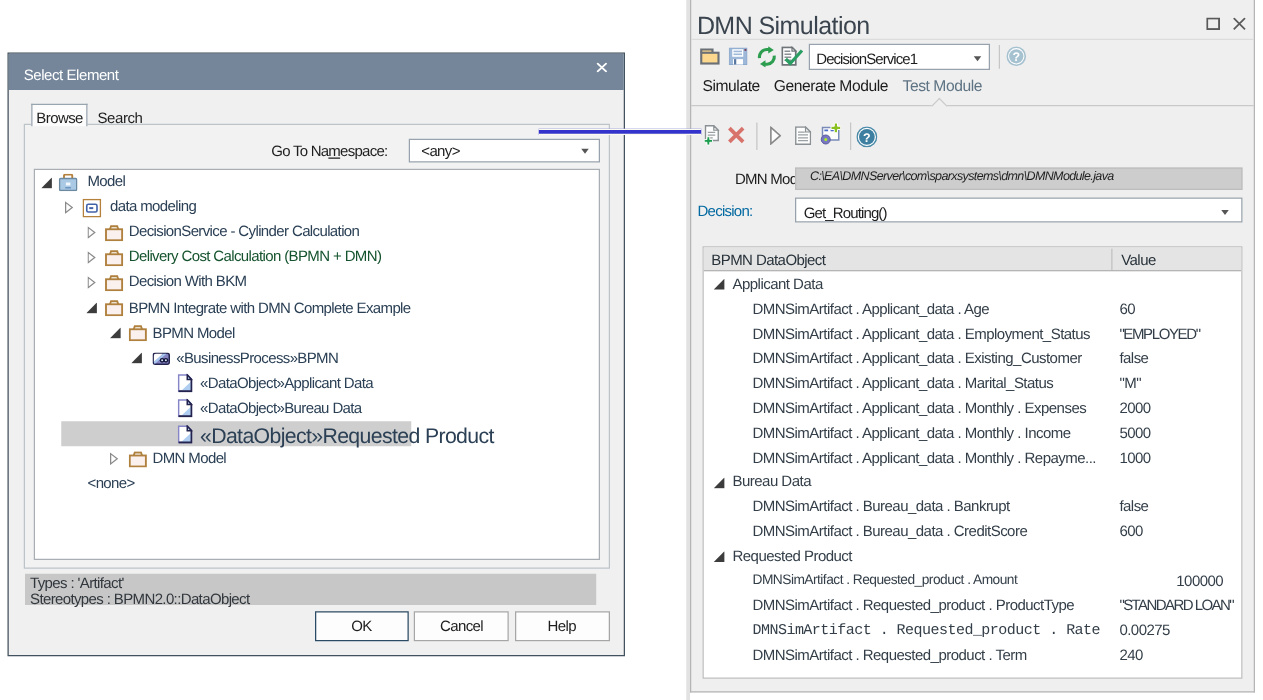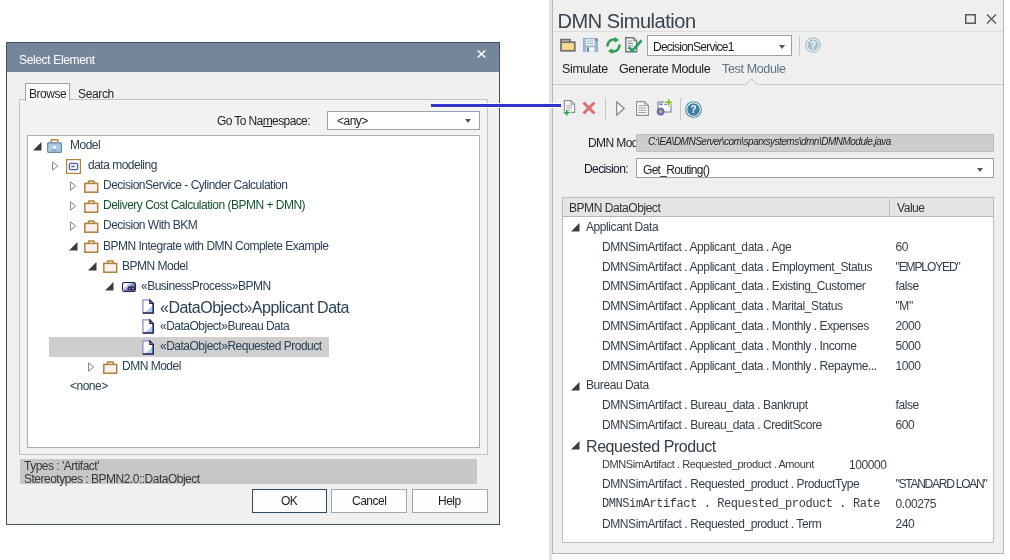"Decision:" div.abs { color: #0f172a -> #0369a1; left: 584px -> 558px }
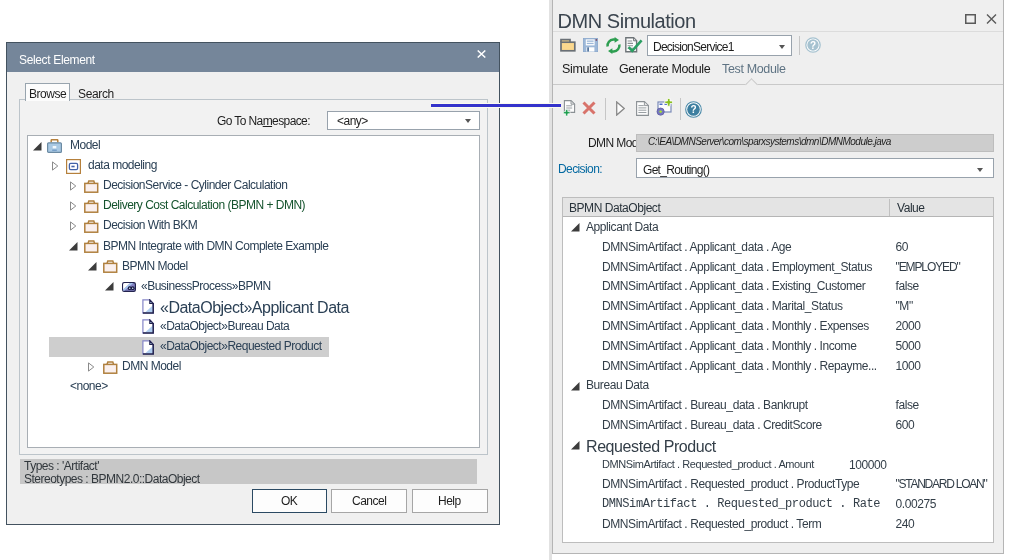"«DataObject»Applicant Data" div.abs { font-size: 16px -> 12px }
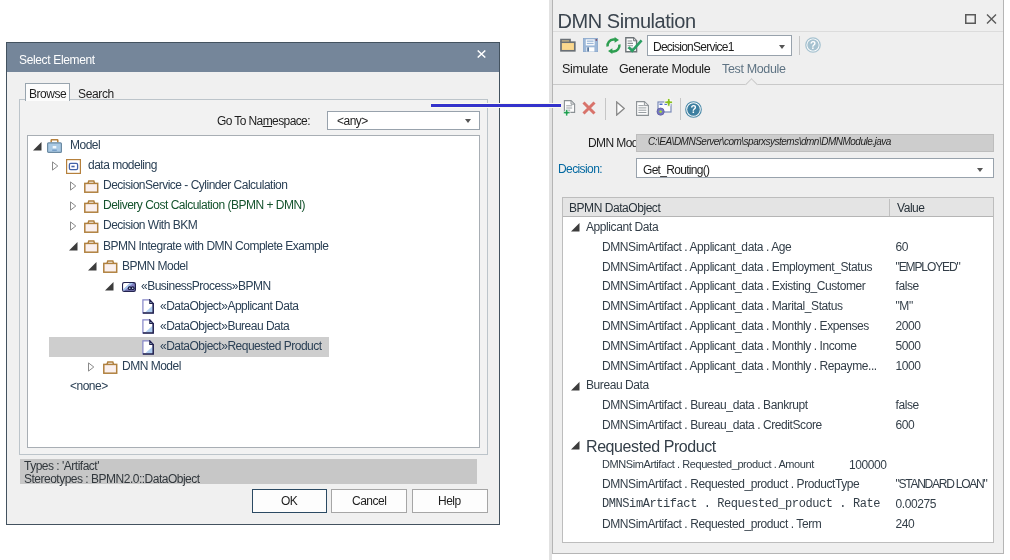"«DataObject»Requested Product" div.abs { font-size: 12px -> 17px }
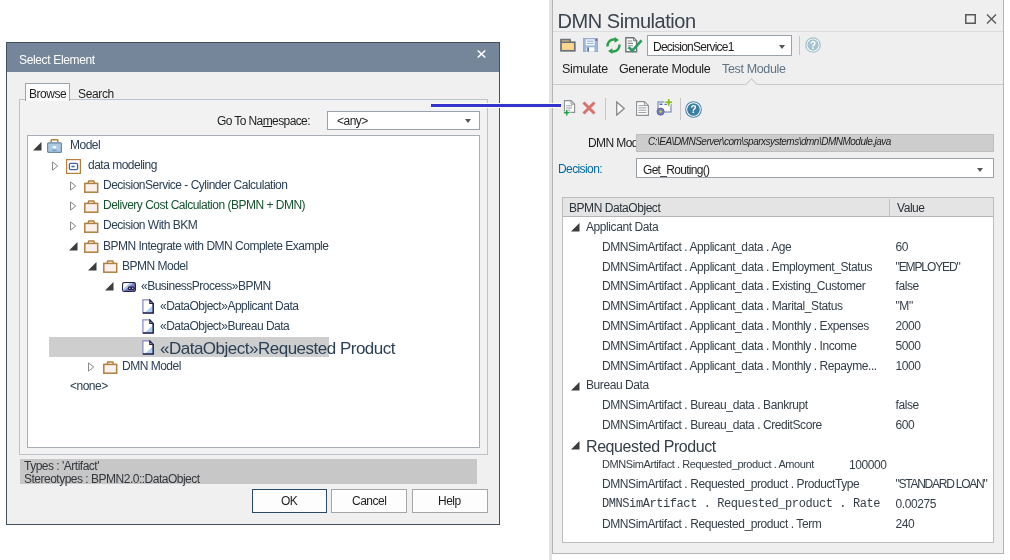"Requested Product" div.abs { font-size: 16px -> 12px }
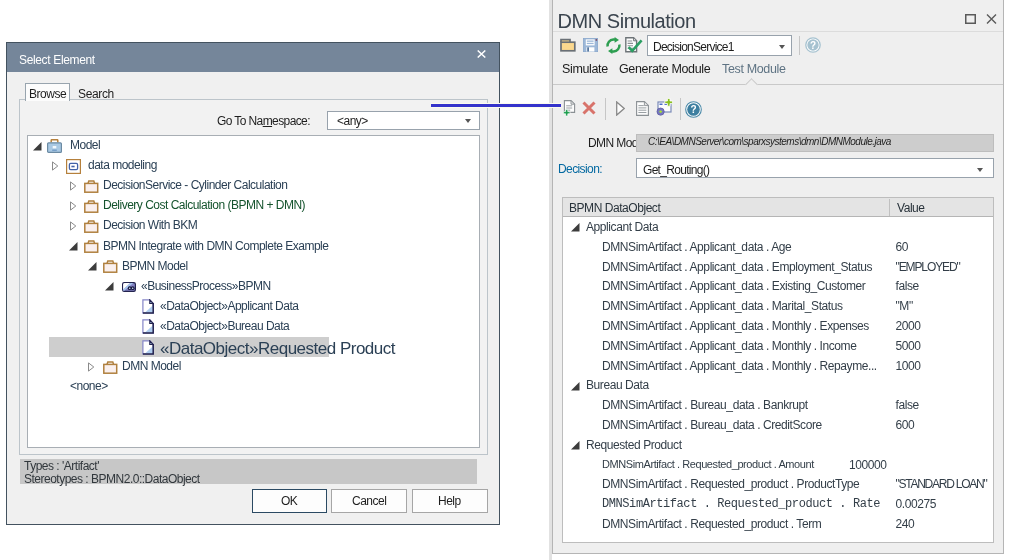"100000" div.abs { left: 849px -> 941px }
